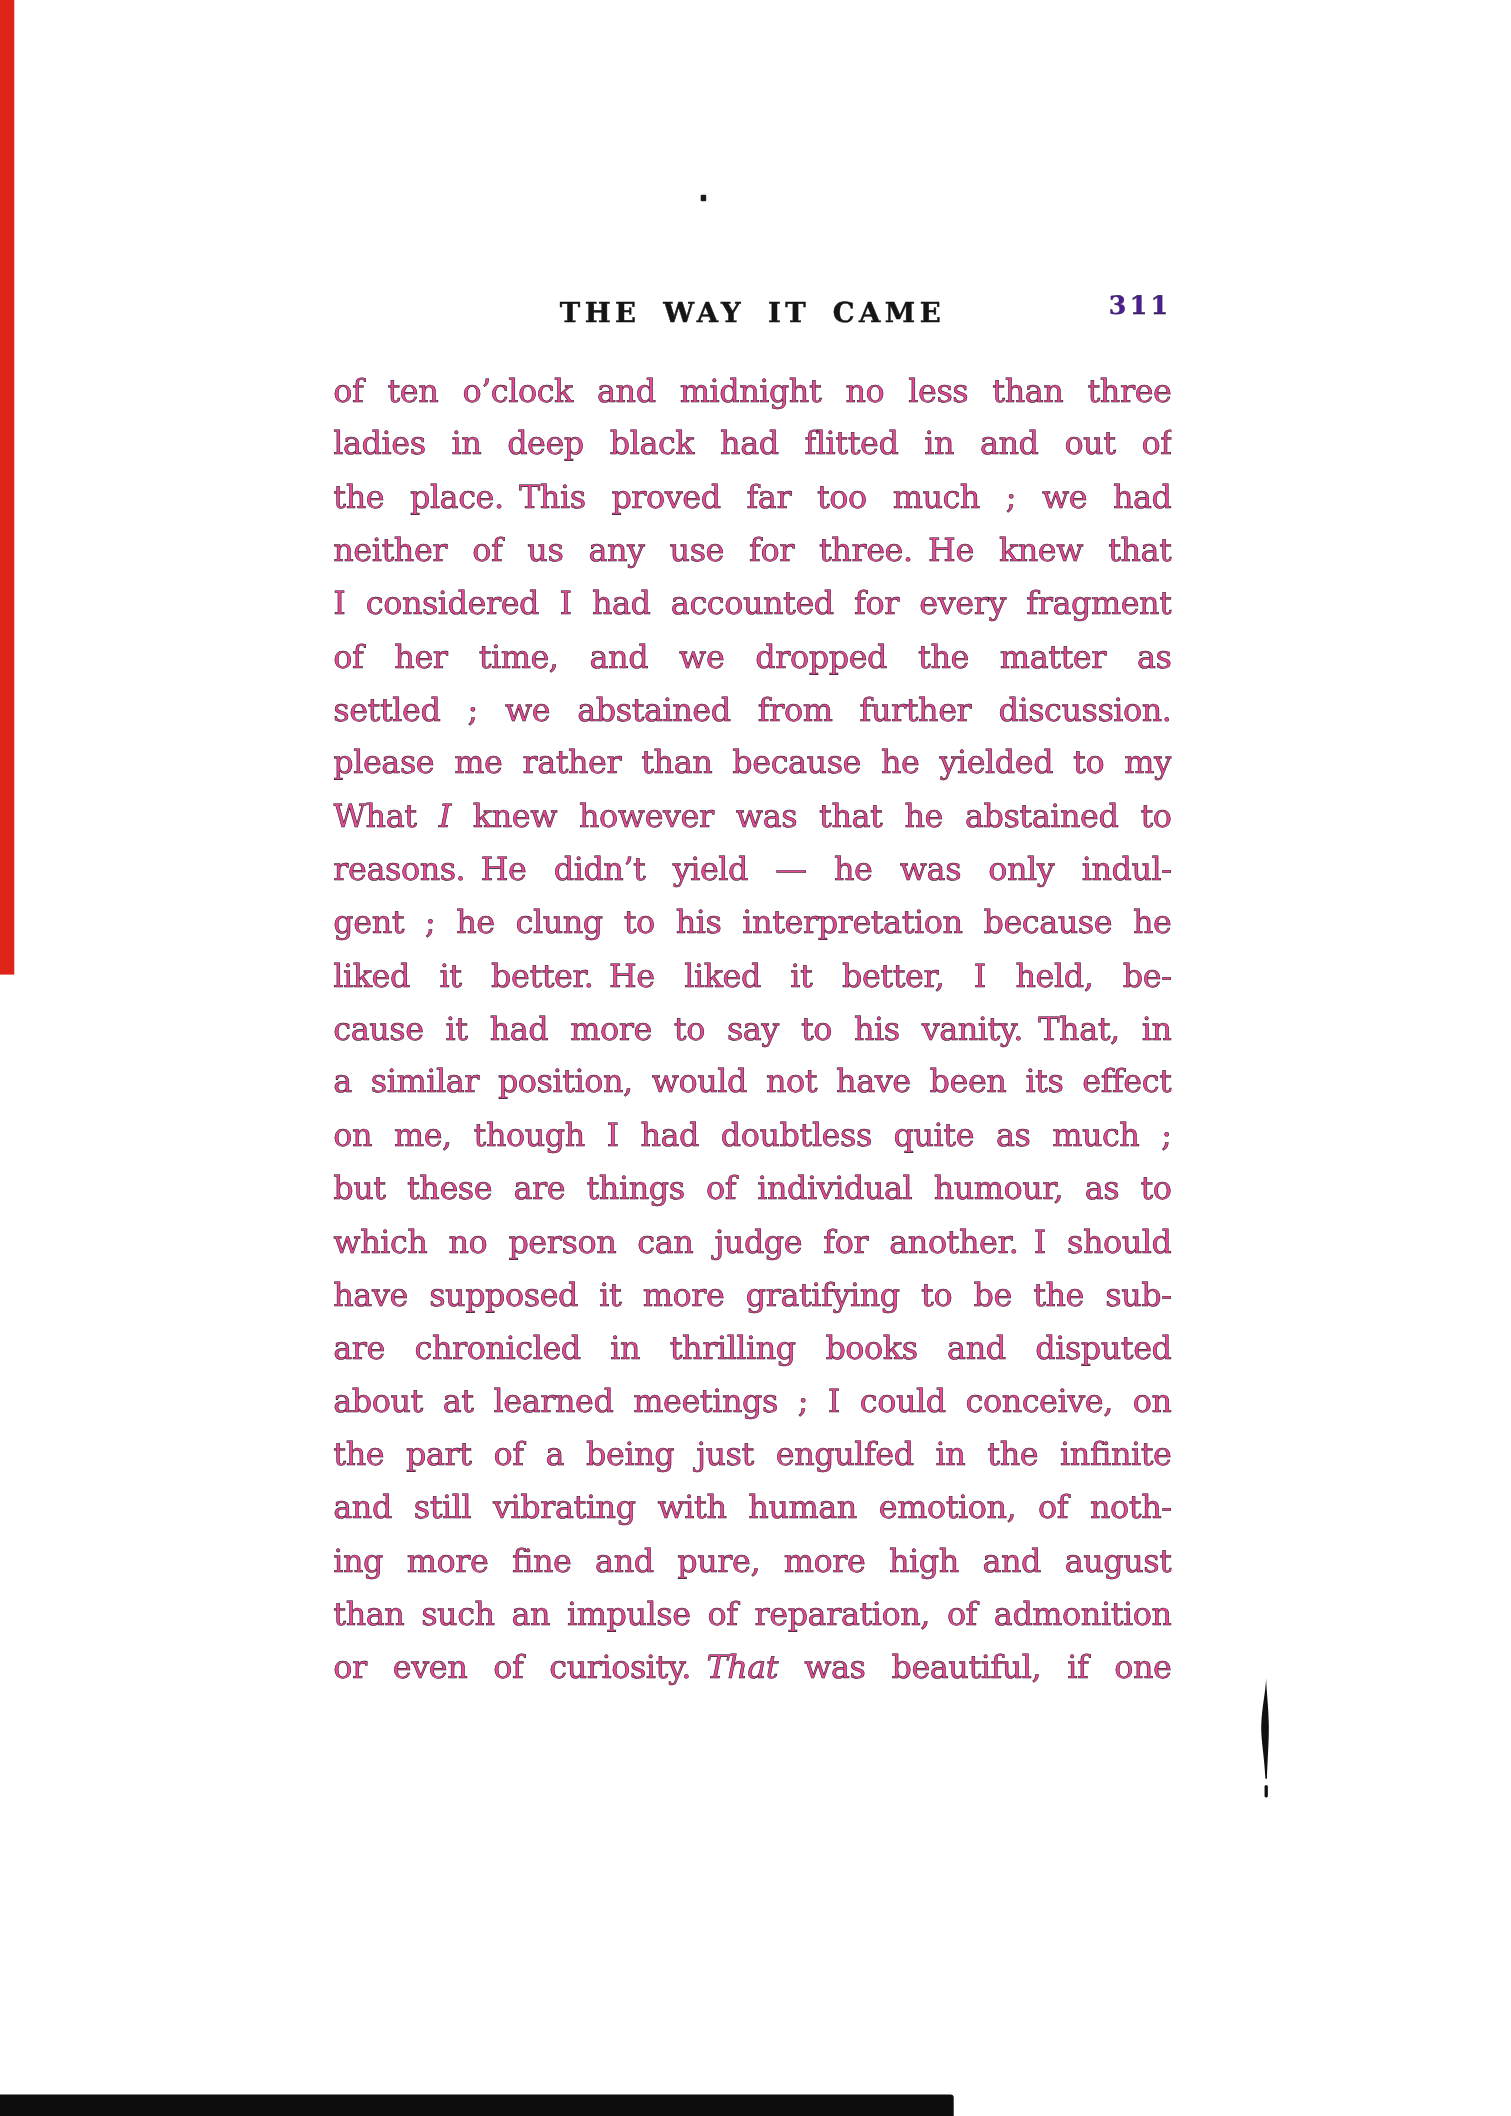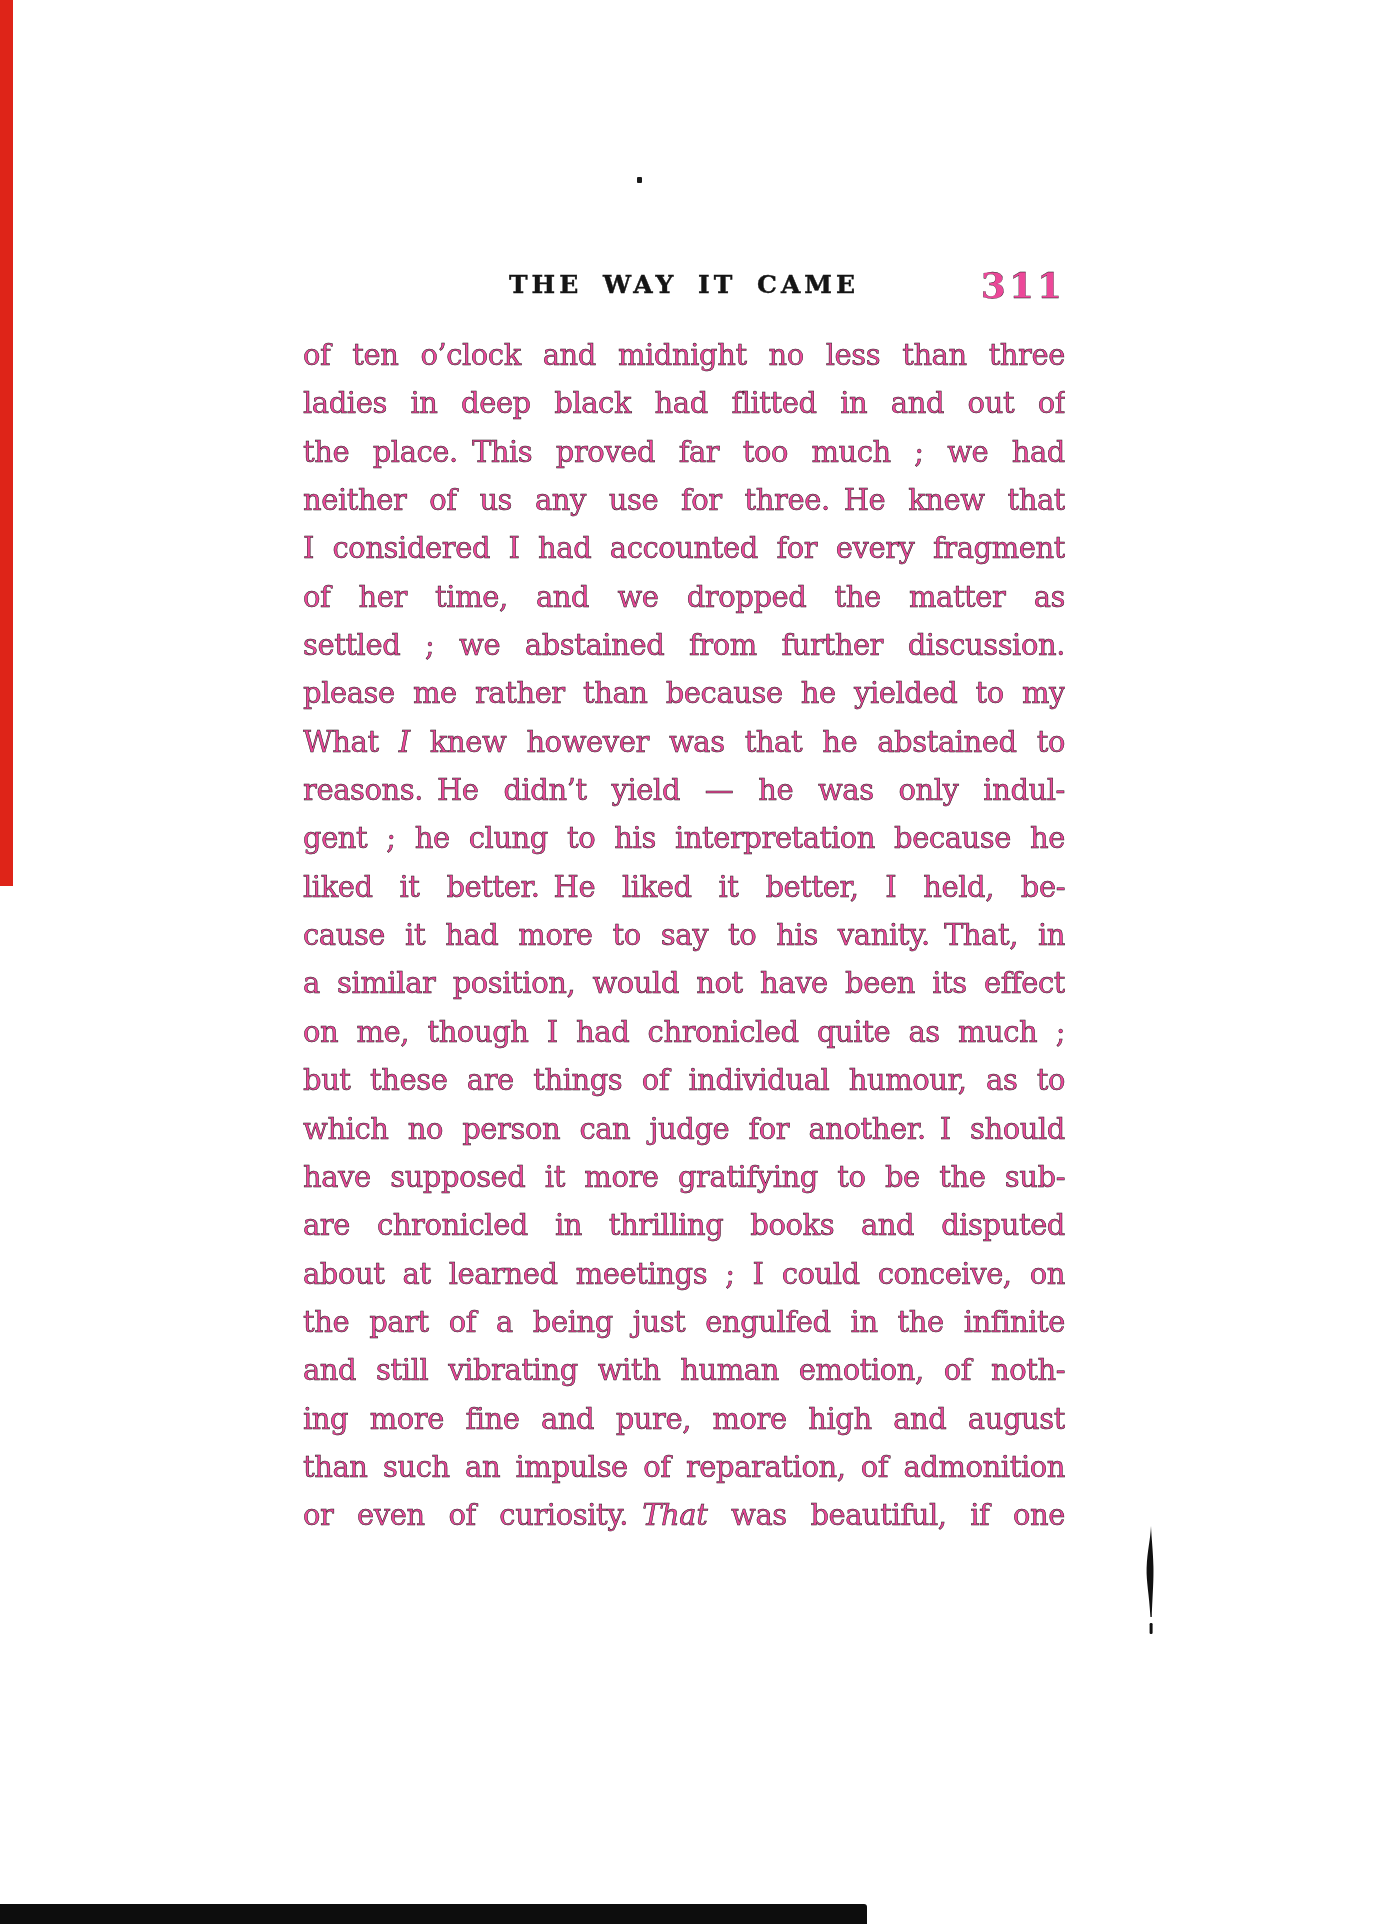"311" .page-number { color: #ec4899 -> #4c1d95; font-size: 36px -> 23px }
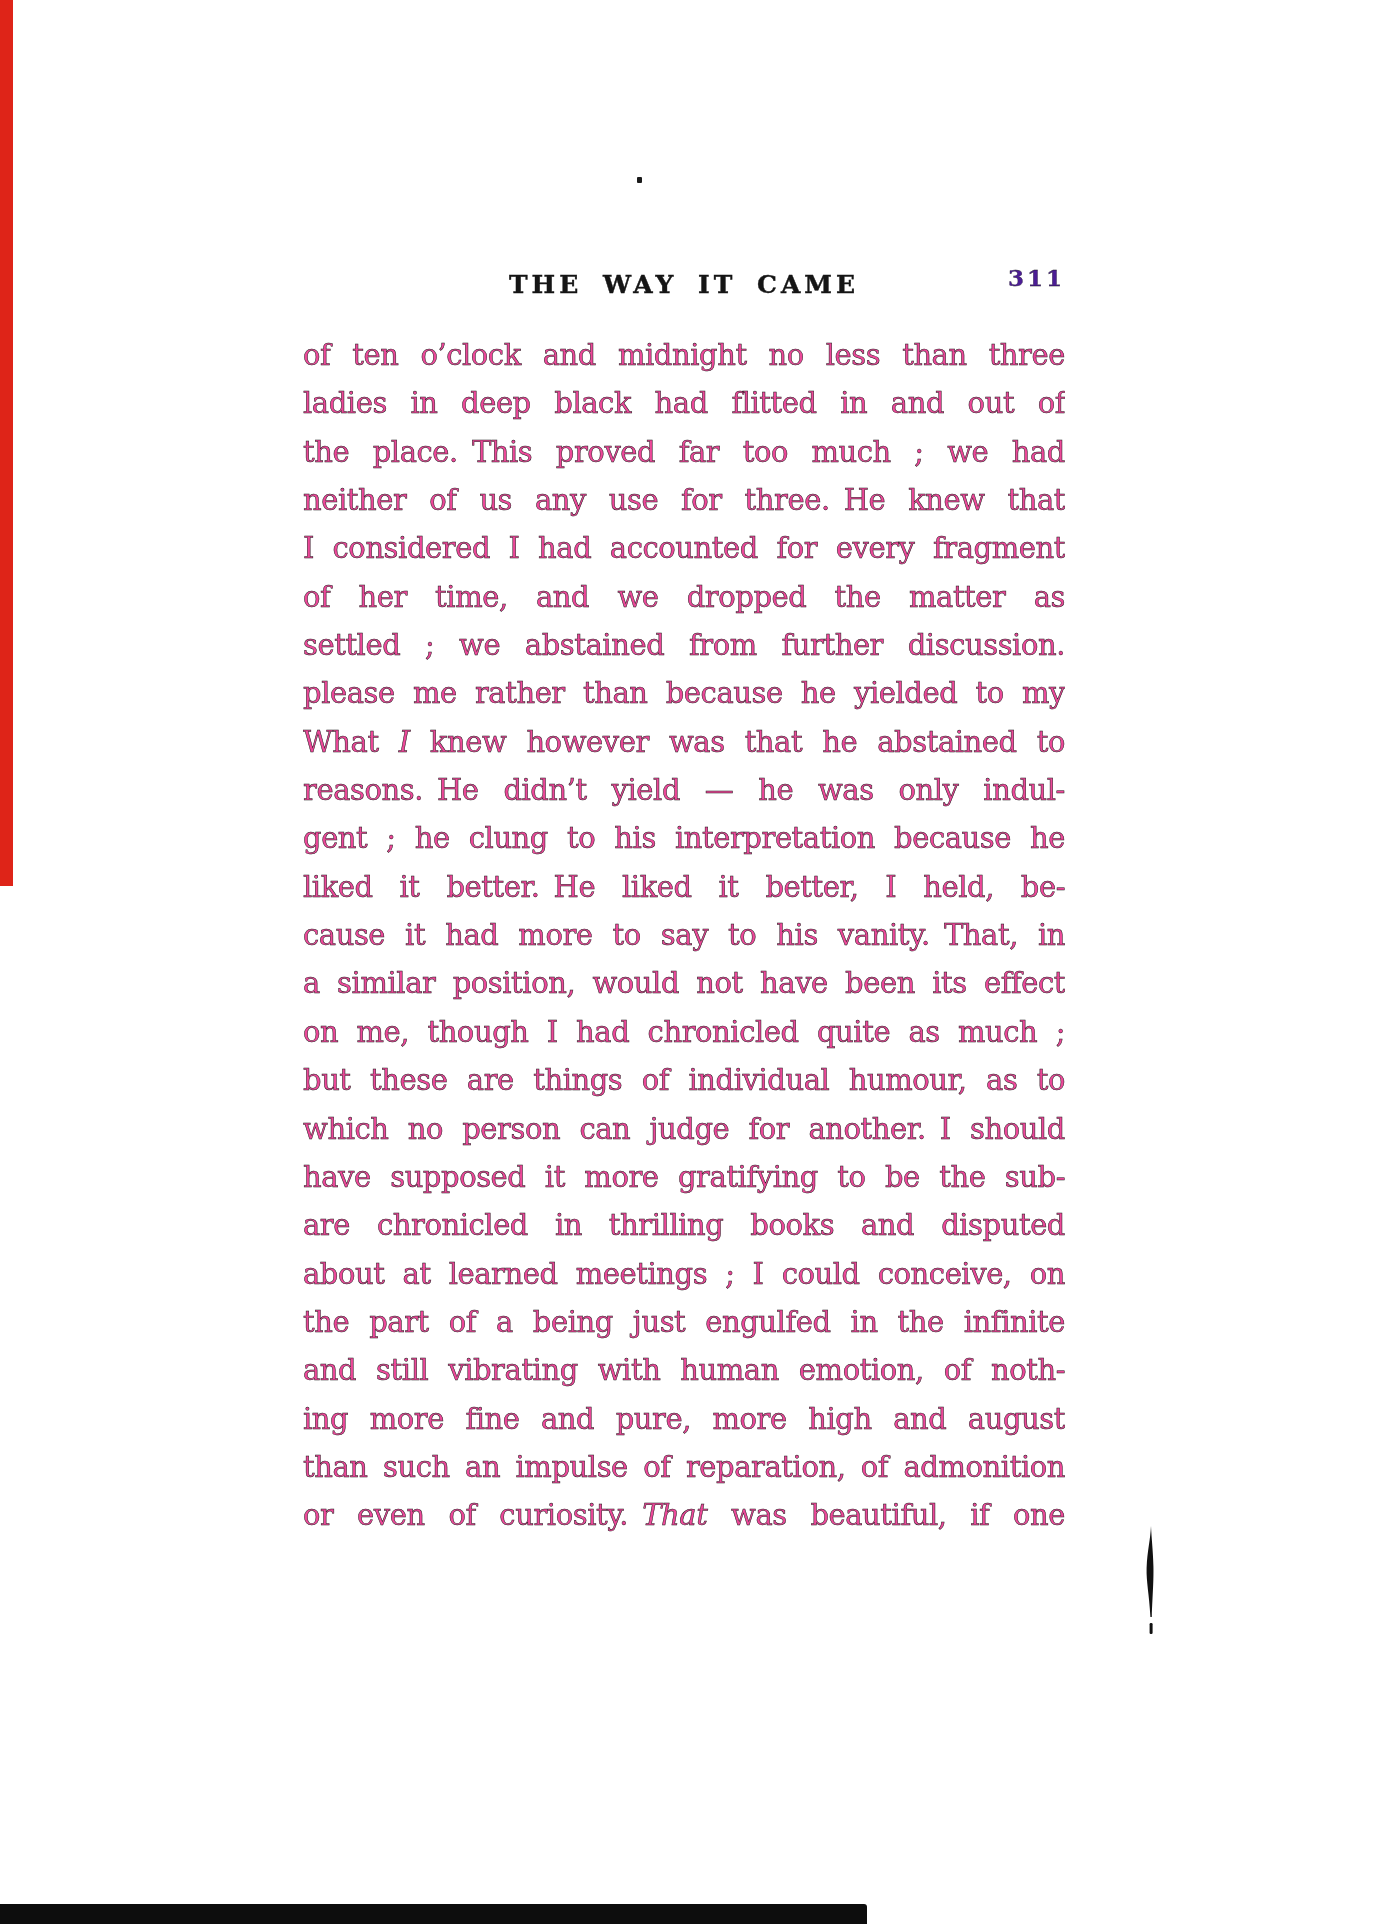"on me, though I had" span { text: chronicled -> doubtless }
